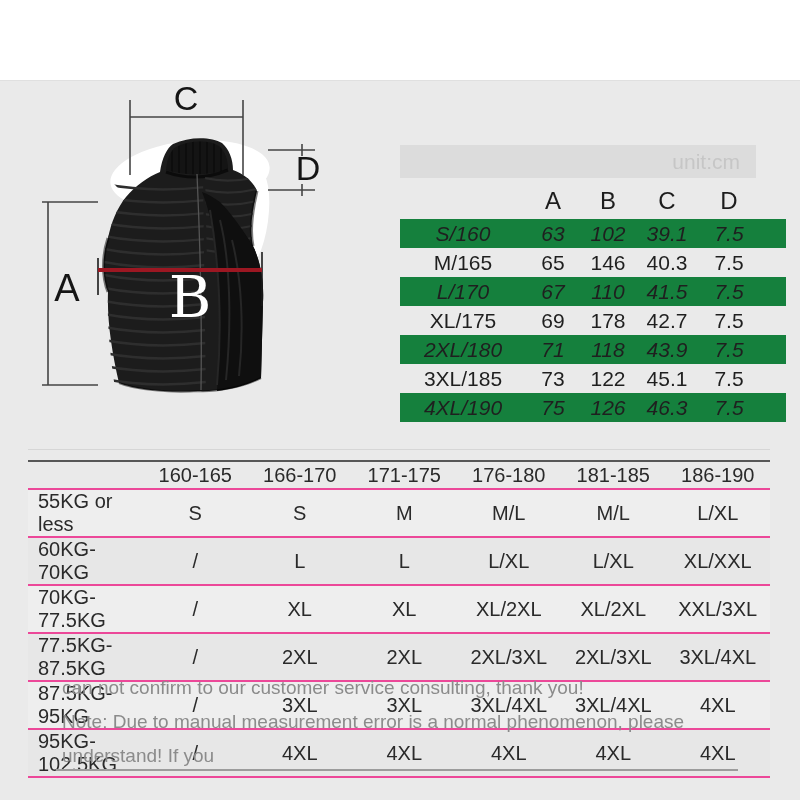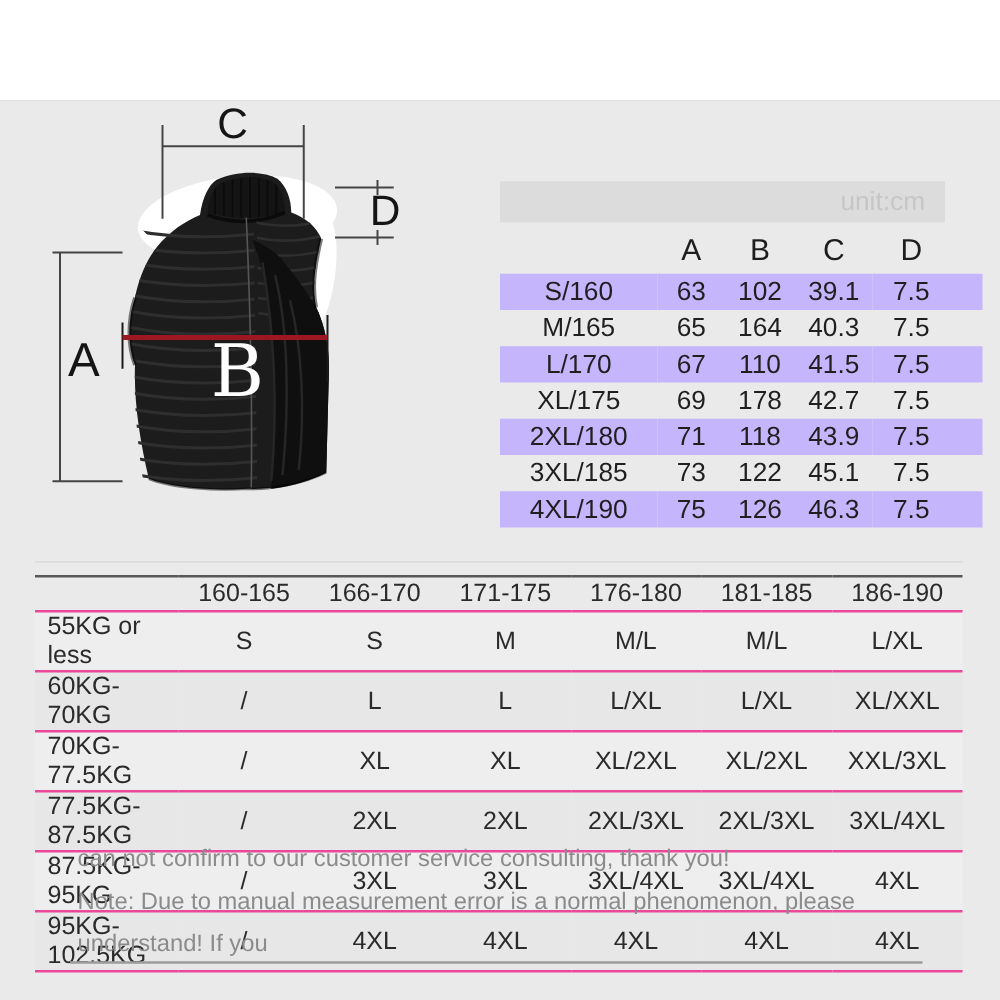"S/160" .size-table tr.stripe { background: #c4b5fd -> #15803d; font-style: none -> italic }
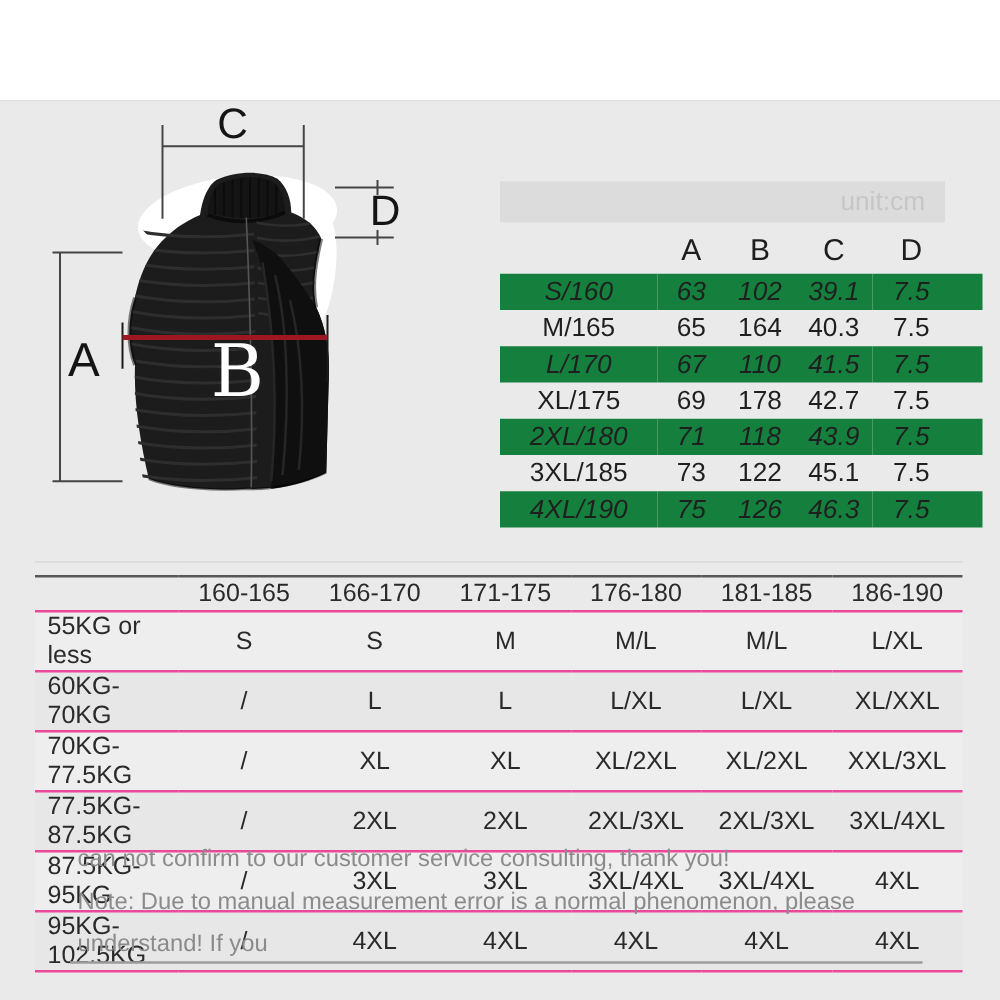"164" td { text: 164 -> 146 }
